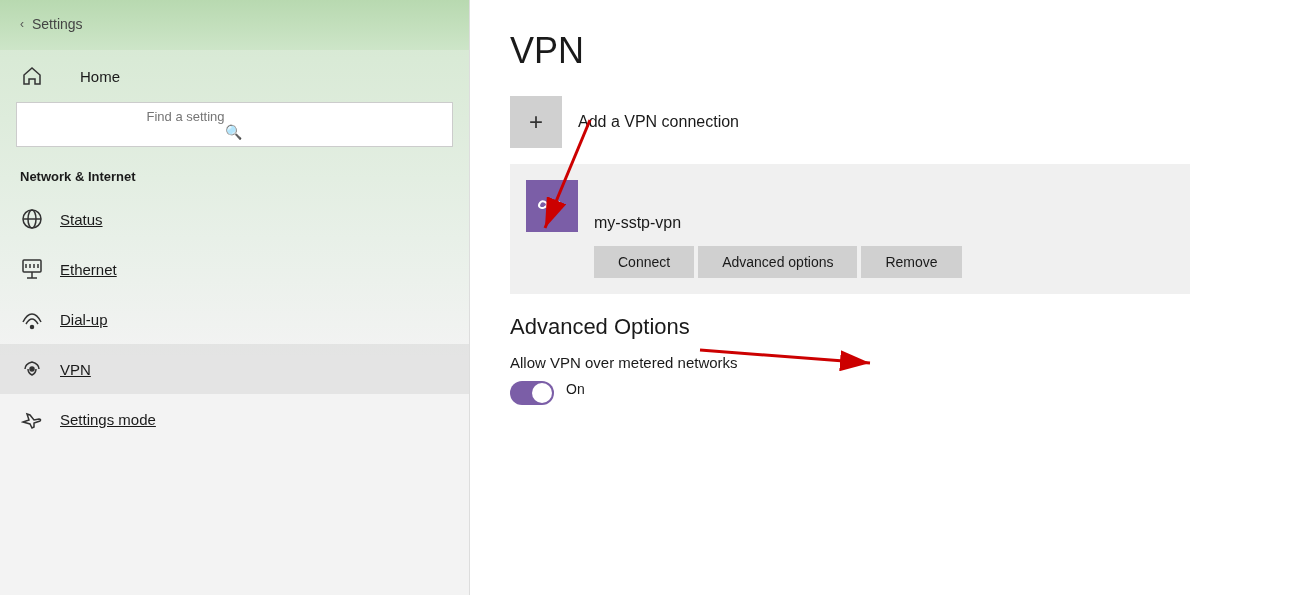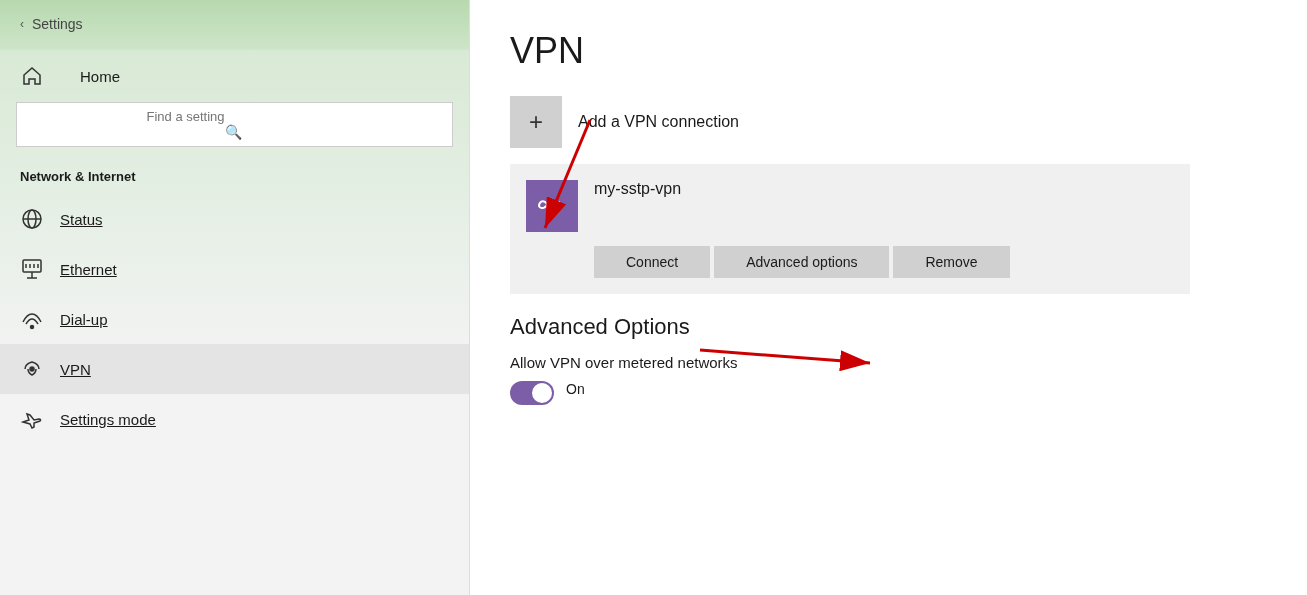"my-sstp-vpn" .vpn-connection-header { align-items: flex-start -> flex-end }
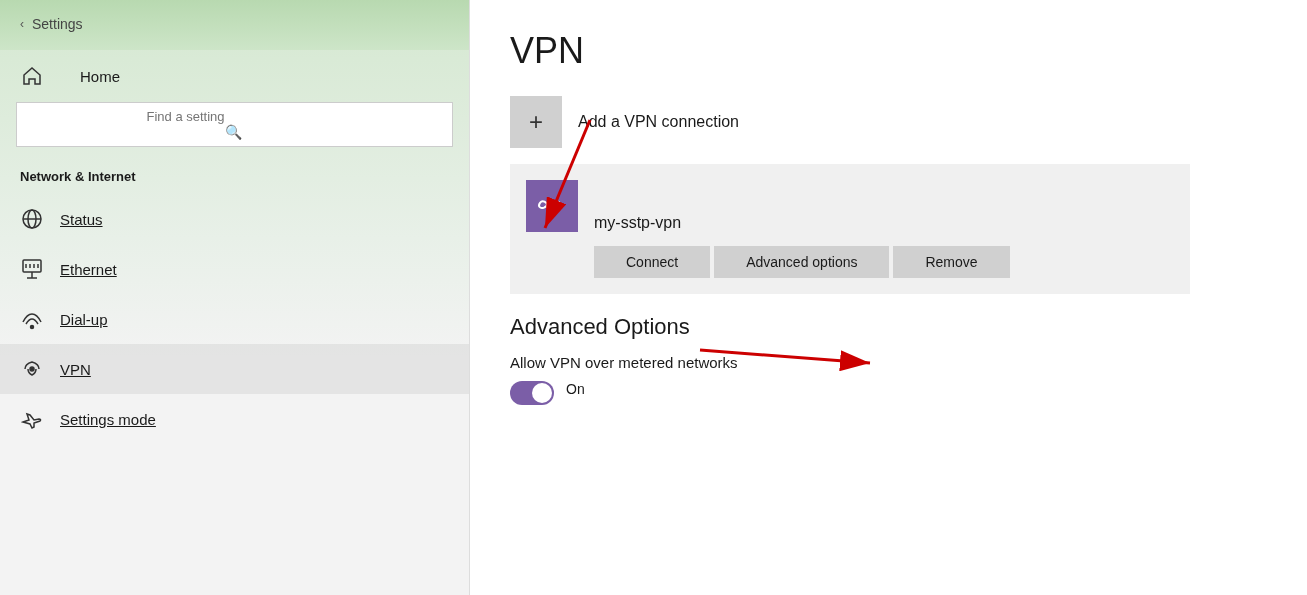"Connect" .vpn-btn { padding: 8px 32px -> 8px 24px }
